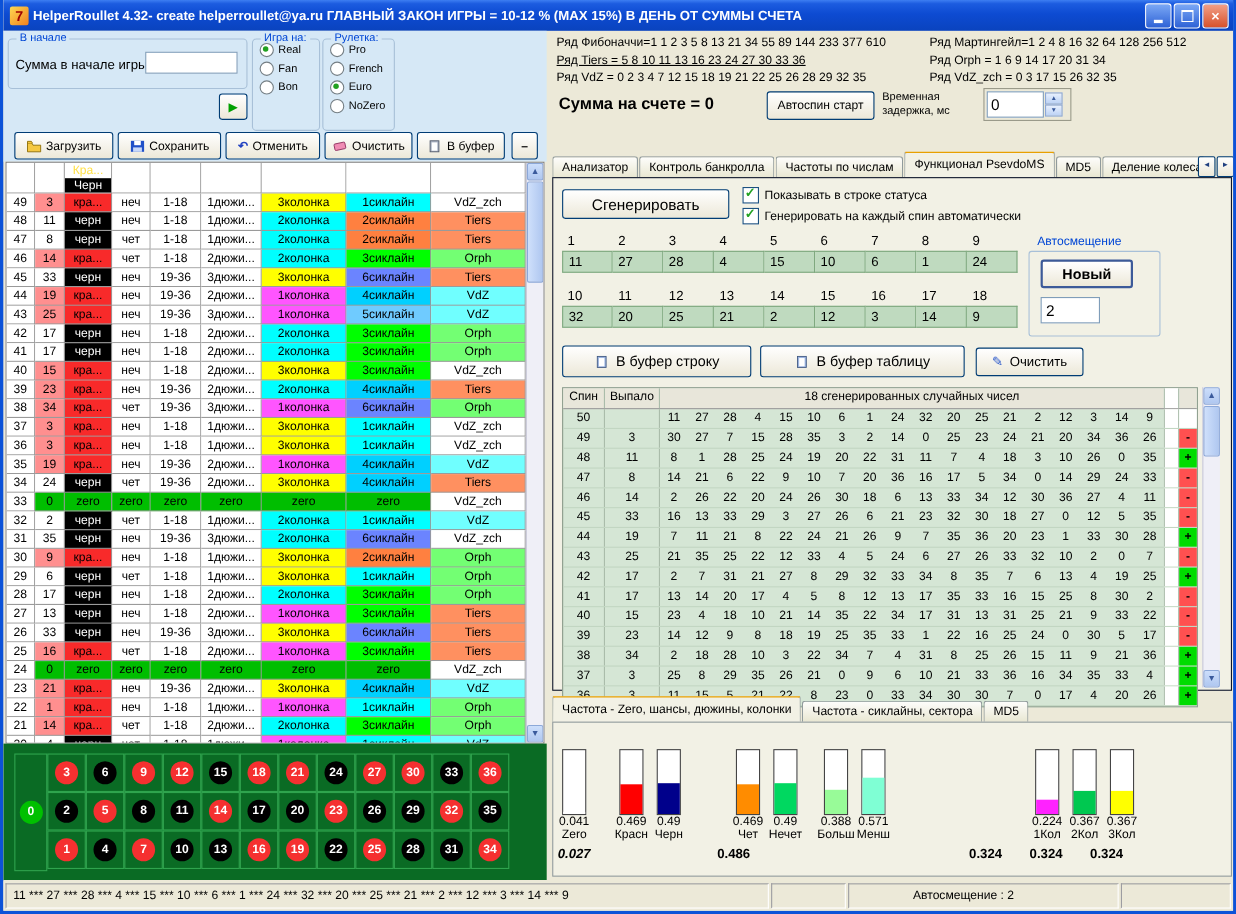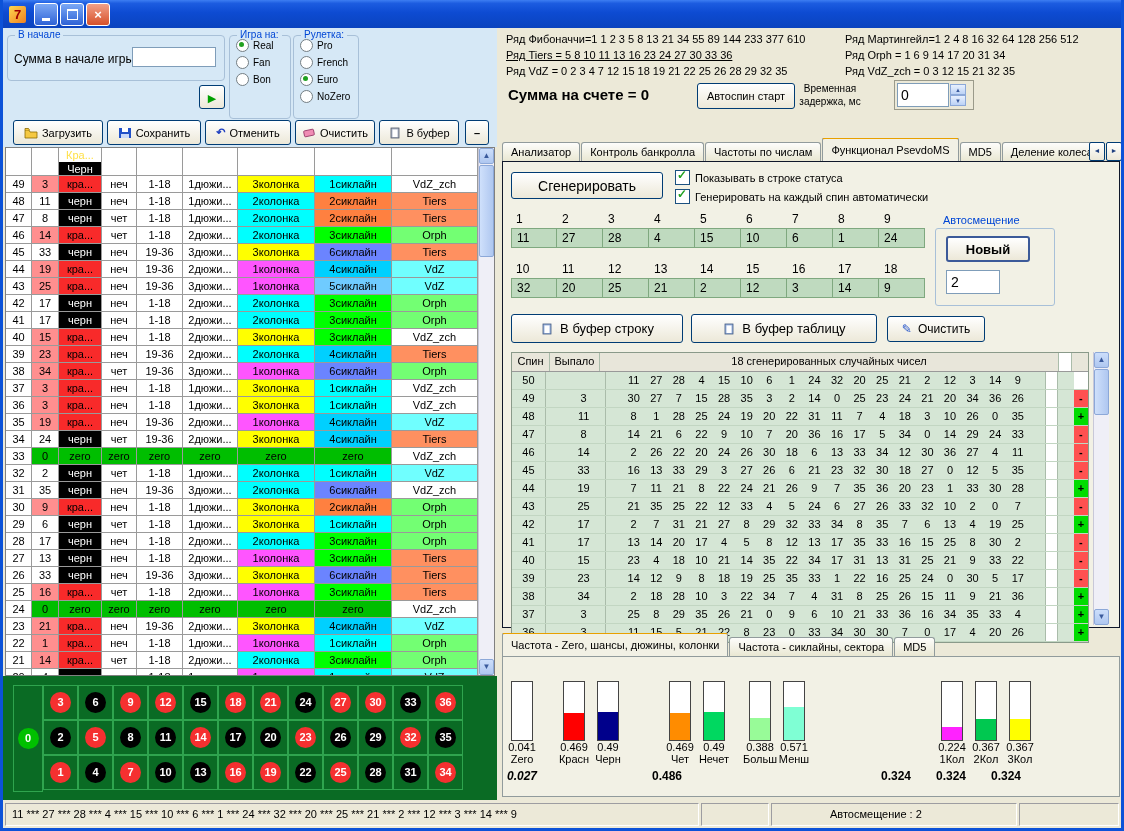"HelperRoullet 4.32- create" span.titletext { html: none -> <span>HelperRoullet 4.32- create helperroullet@ya.ru ГЛАВНЫЙ ЗАКОН ИГРЫ = 10-12 % (MAX 15%) В ДЕНЬ ОТ СУММЫ СЧЕТА</span> }
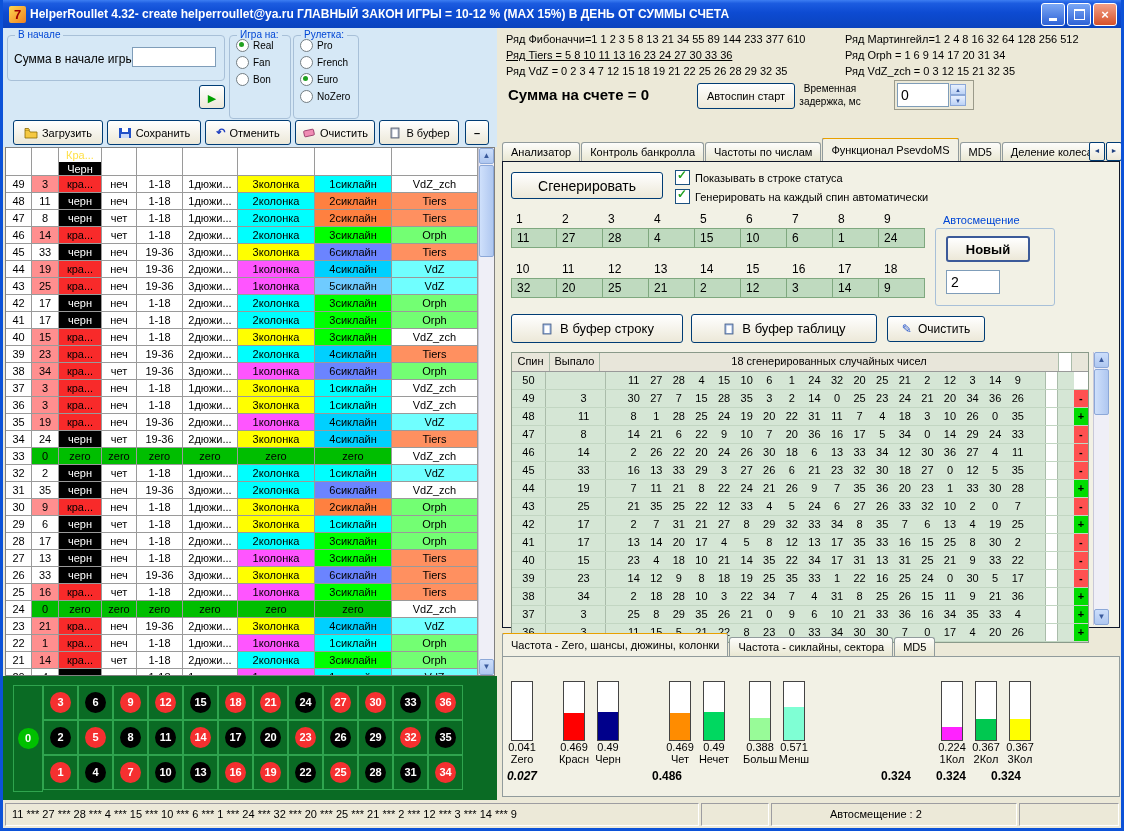"Ряд VdZ_zch = 0 3" span.serline { text: 12 15 21 -> 17 15 26 }
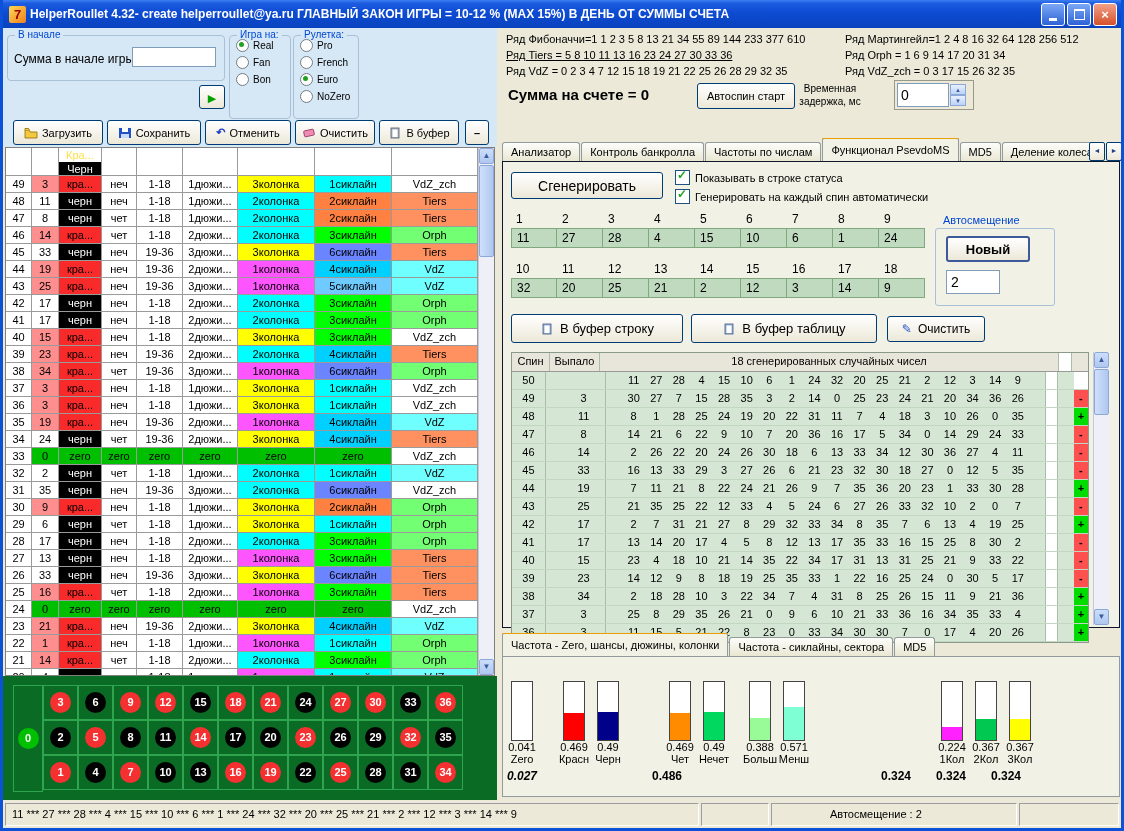"Временная задержка, мс" .delaylab { left: 292px -> 302px; text-align: center -> none }
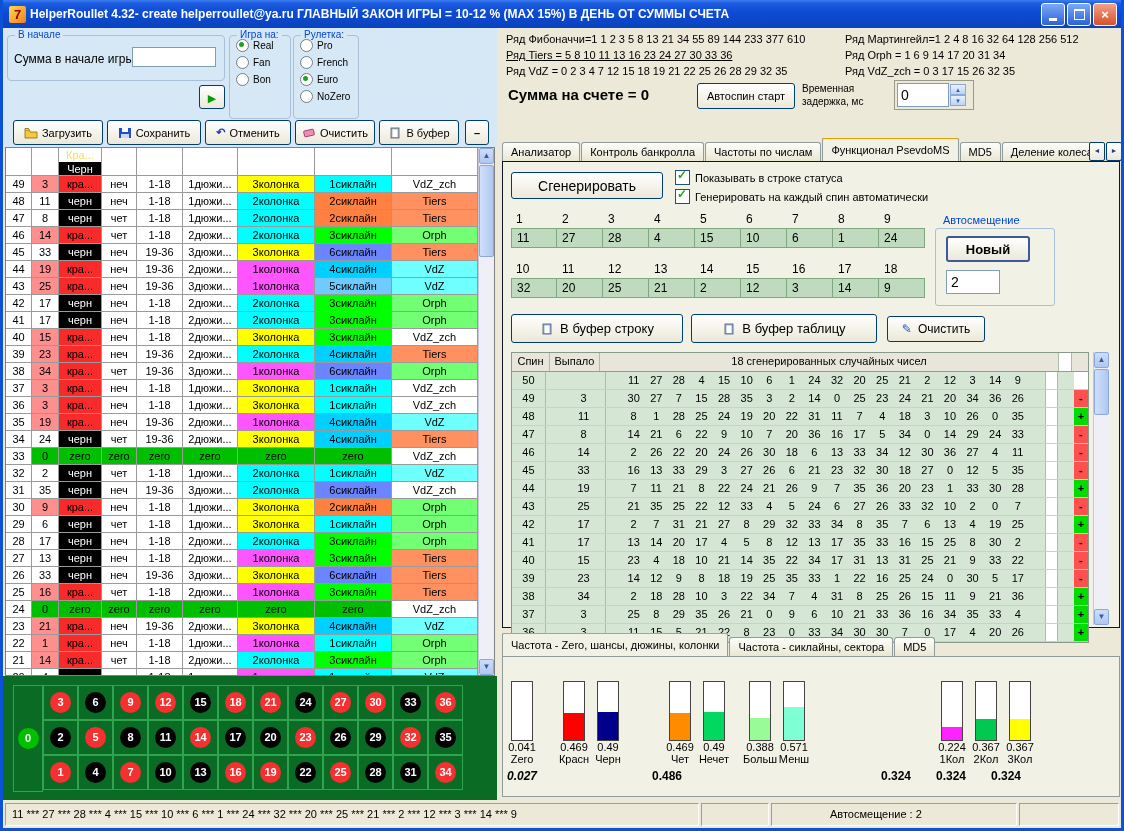"50" .srow { gap: 16px -> none }
